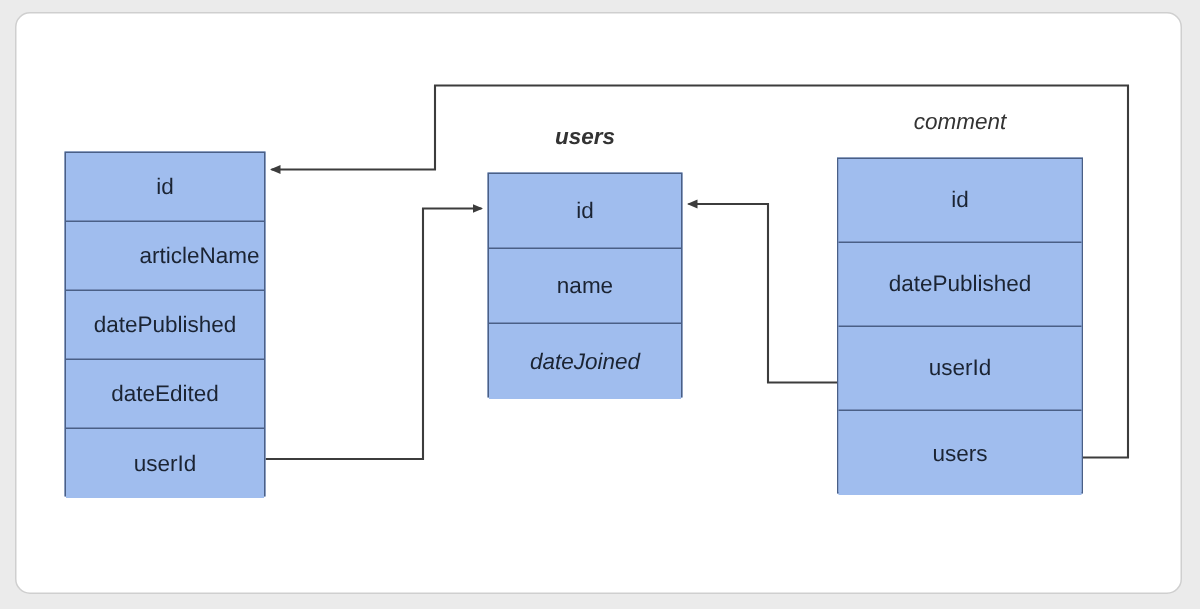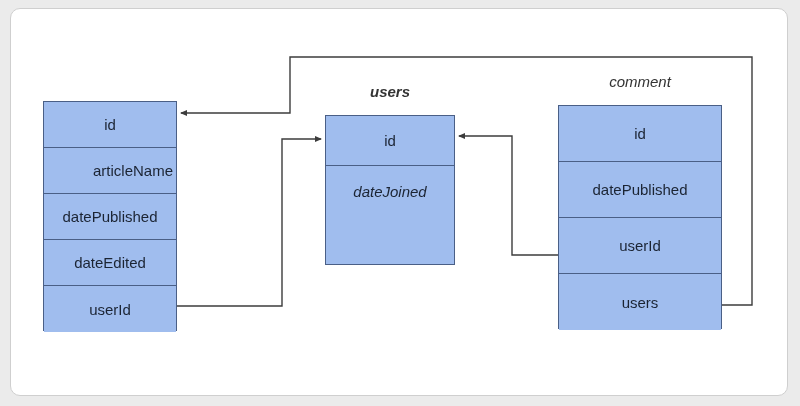"name" div.attr-row { html: none -> <div>name</div> }
